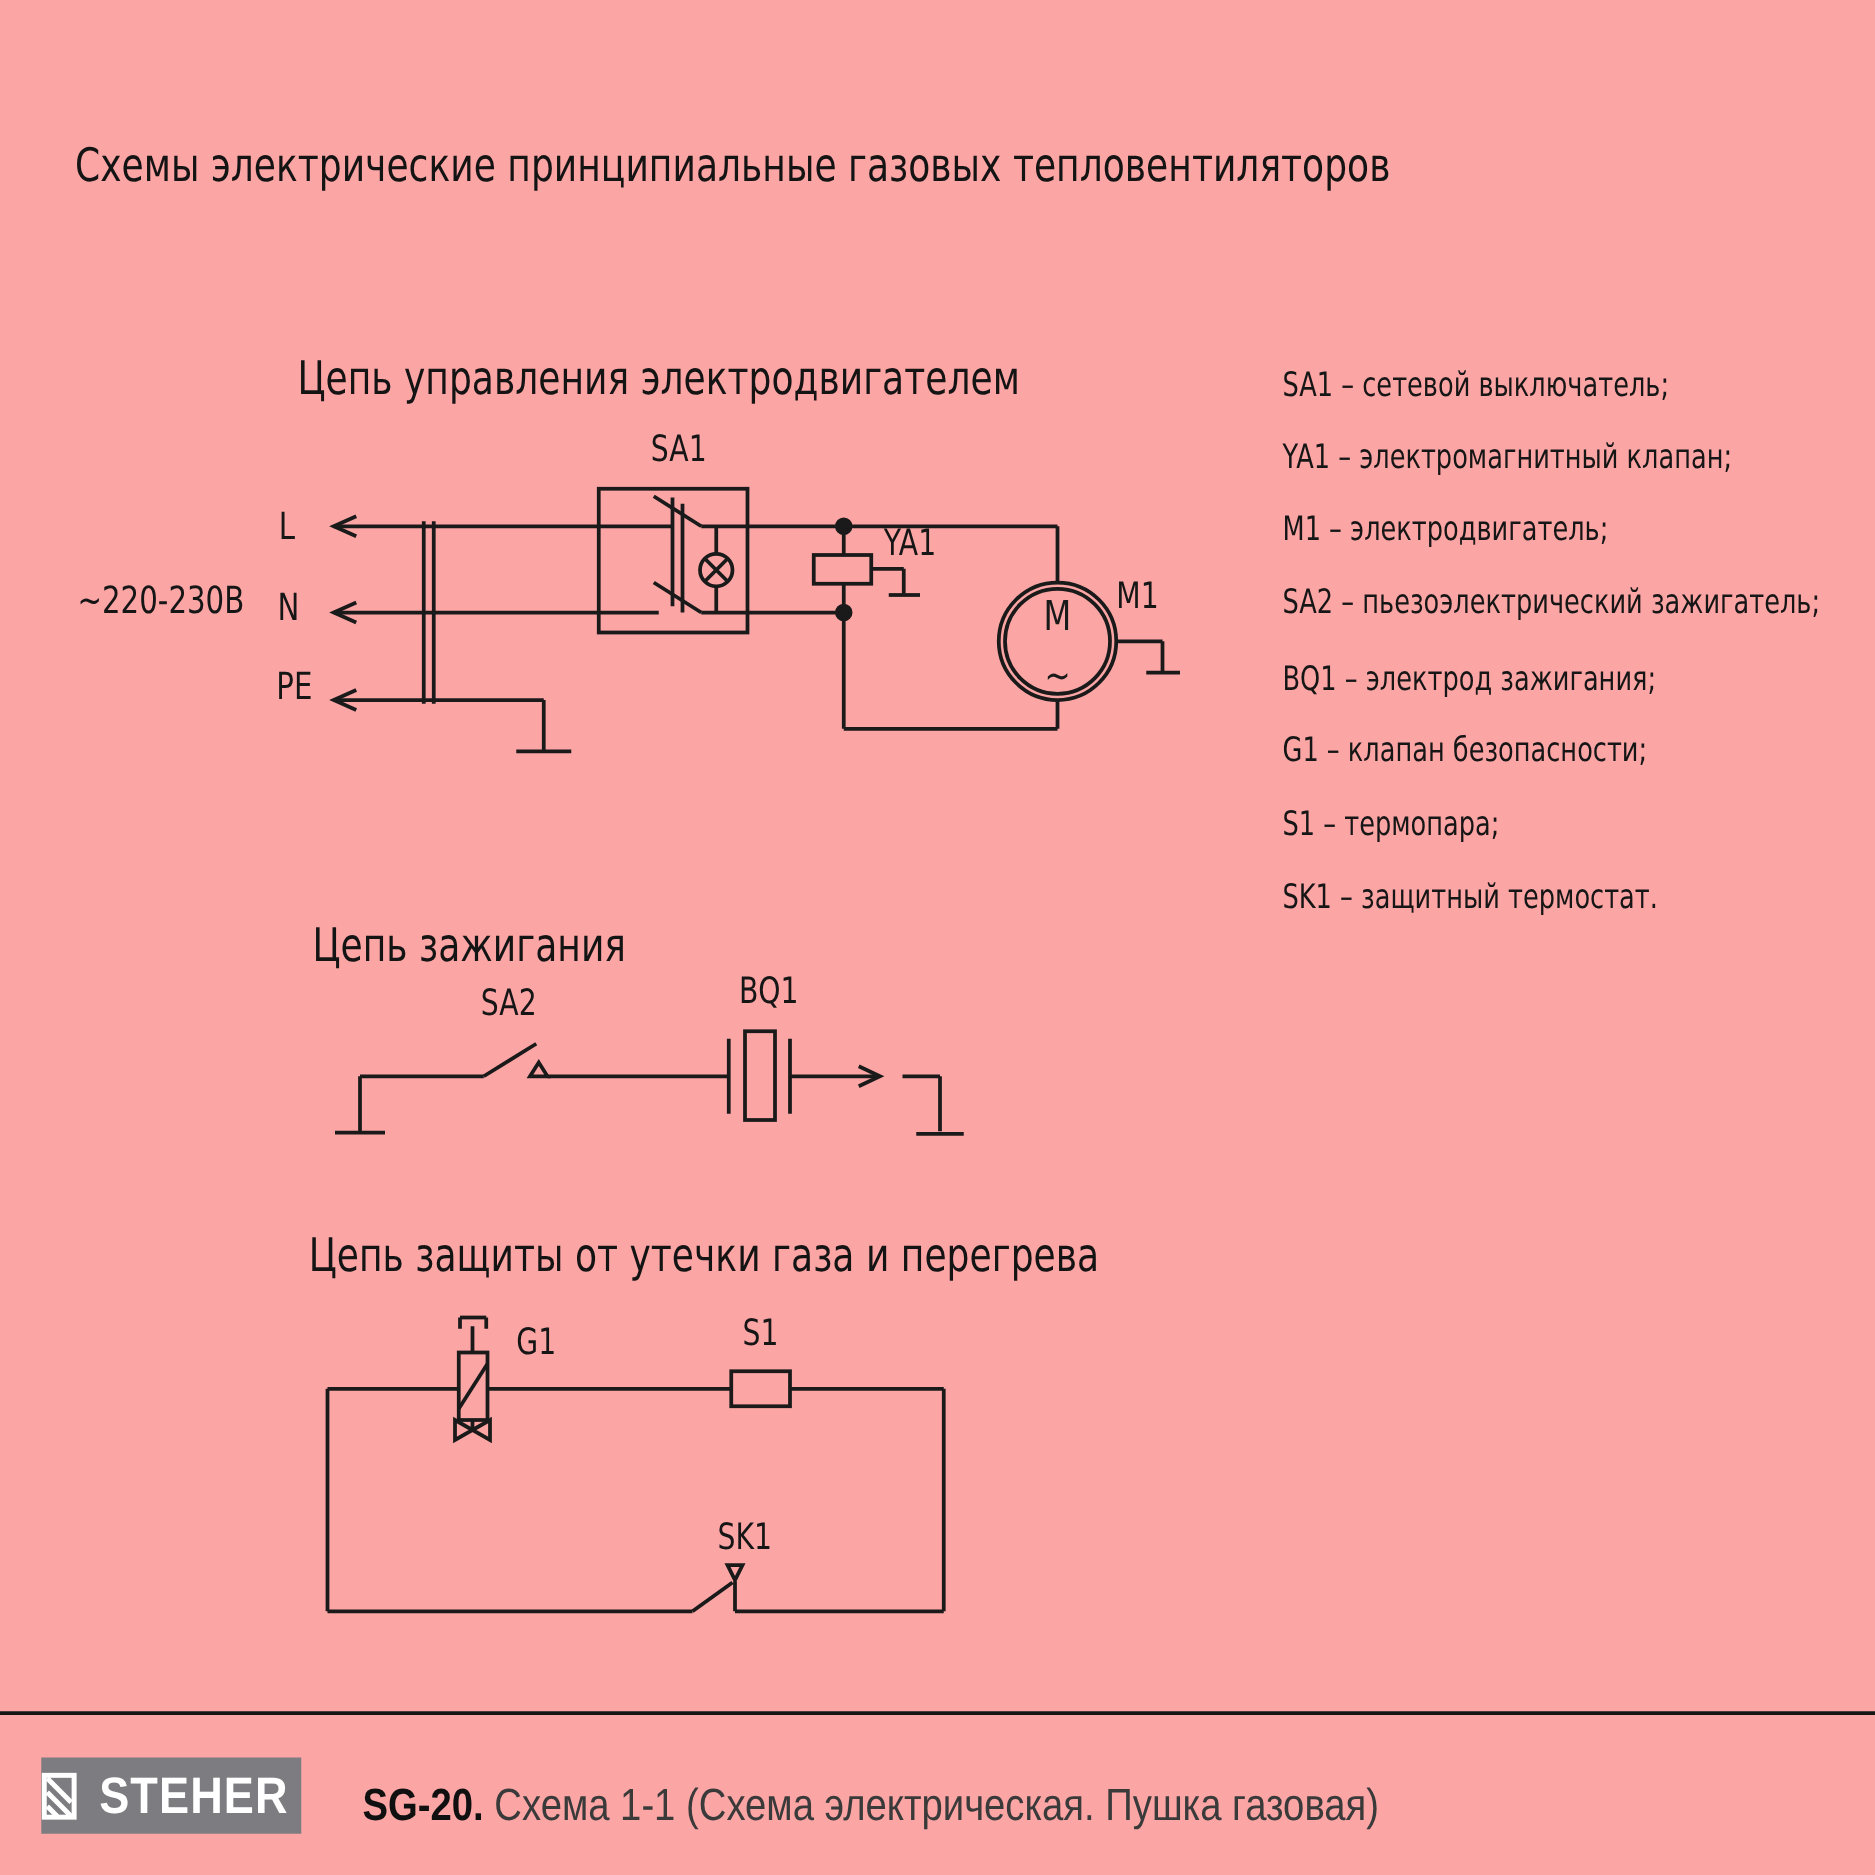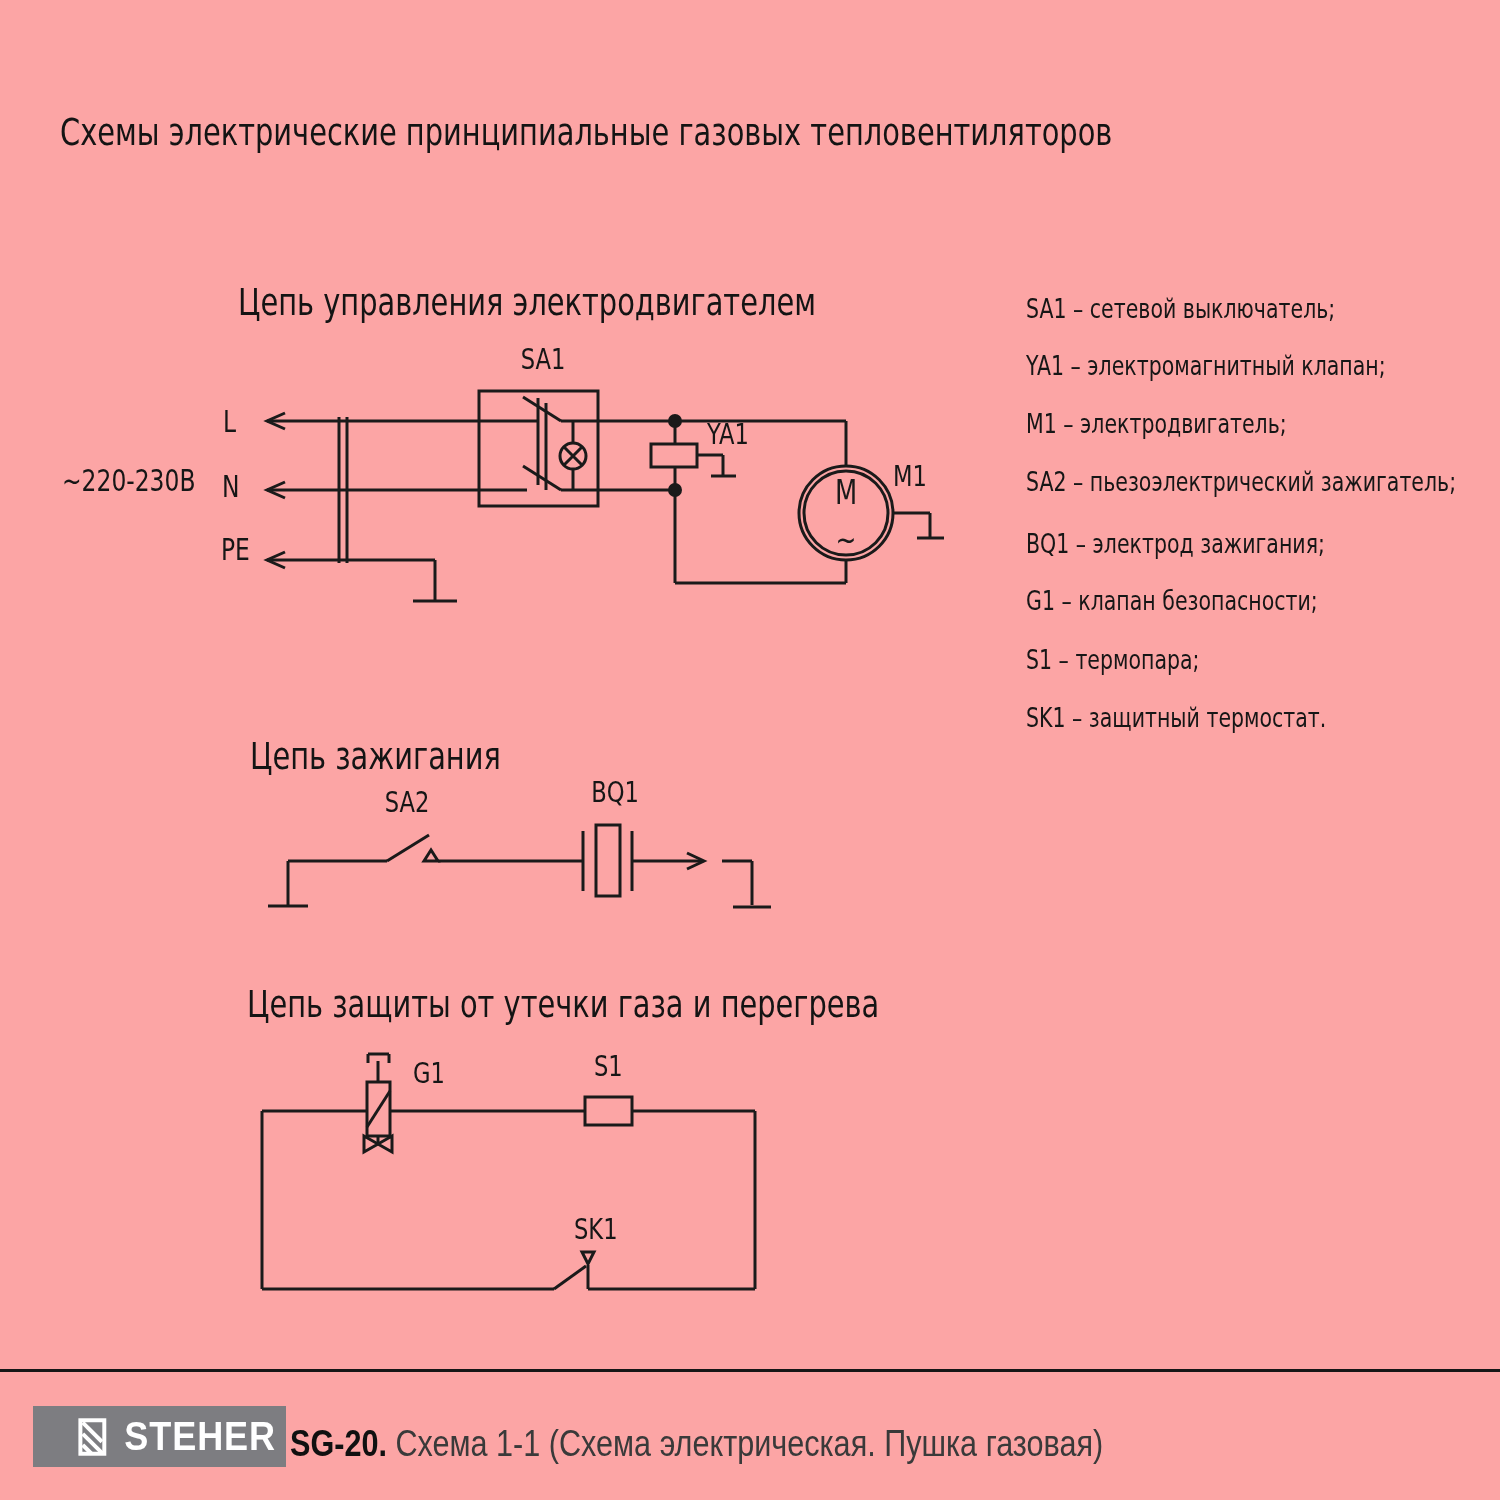"STEHER" .logo-box { padding-left: 45px -> none }
